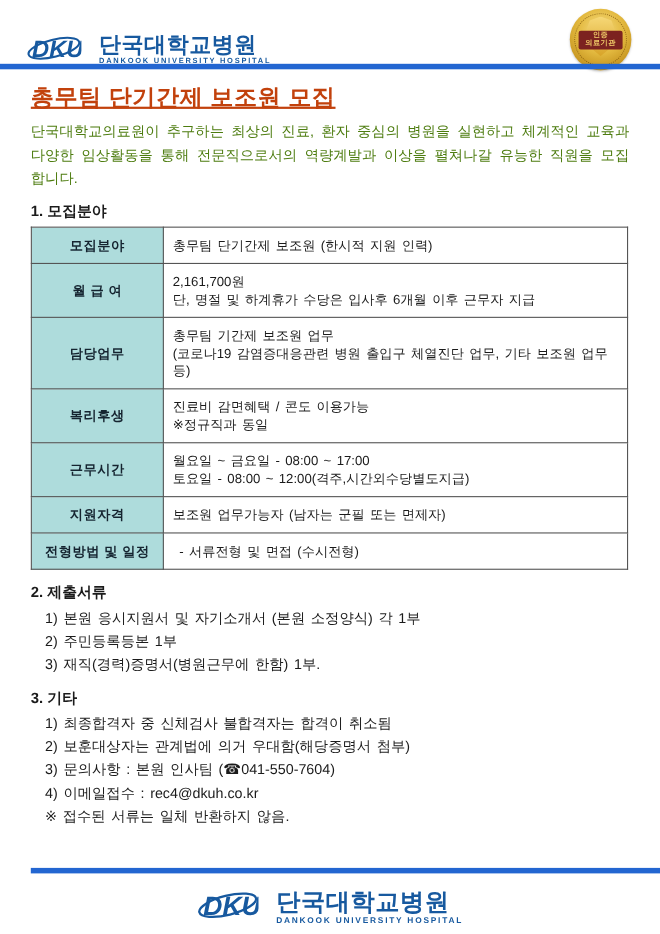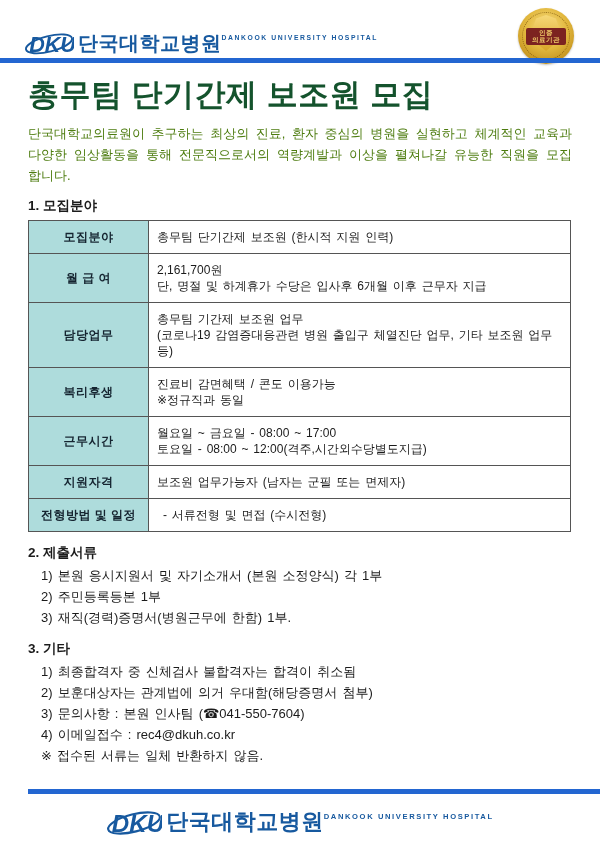"DKU" .brandmark { align-items: center -> flex-end; gap: 4px -> 16px }
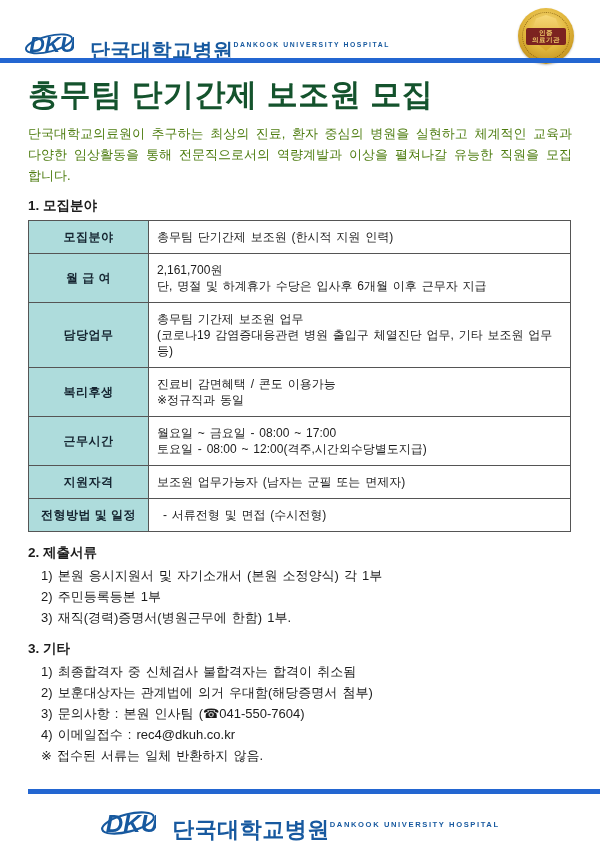"단국대학교병원" .brand-text { flex-direction: none -> column }
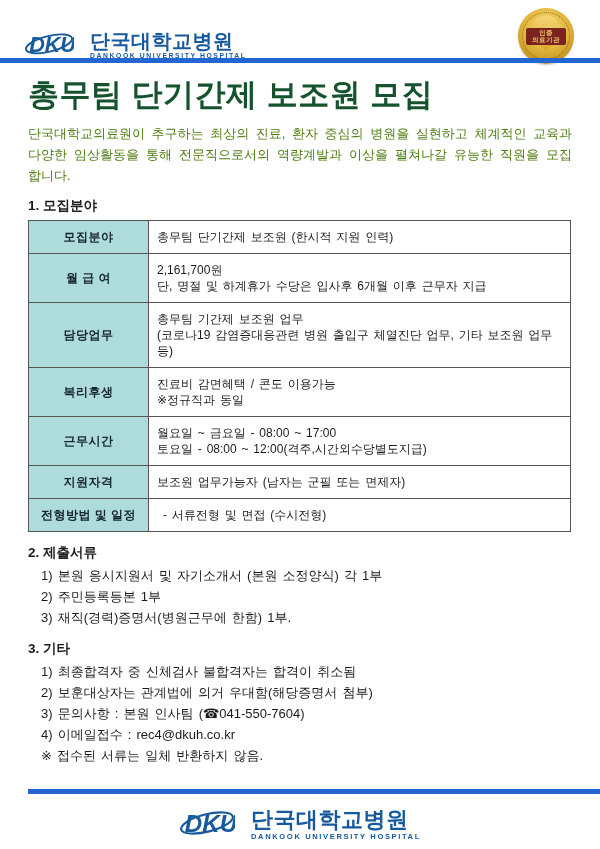"총무팀 단기간제 보조원 모집" .doc-title { color: #14532d -> #c2410c; font-size: 31px -> 21px; text-decoration: none -> underline }
